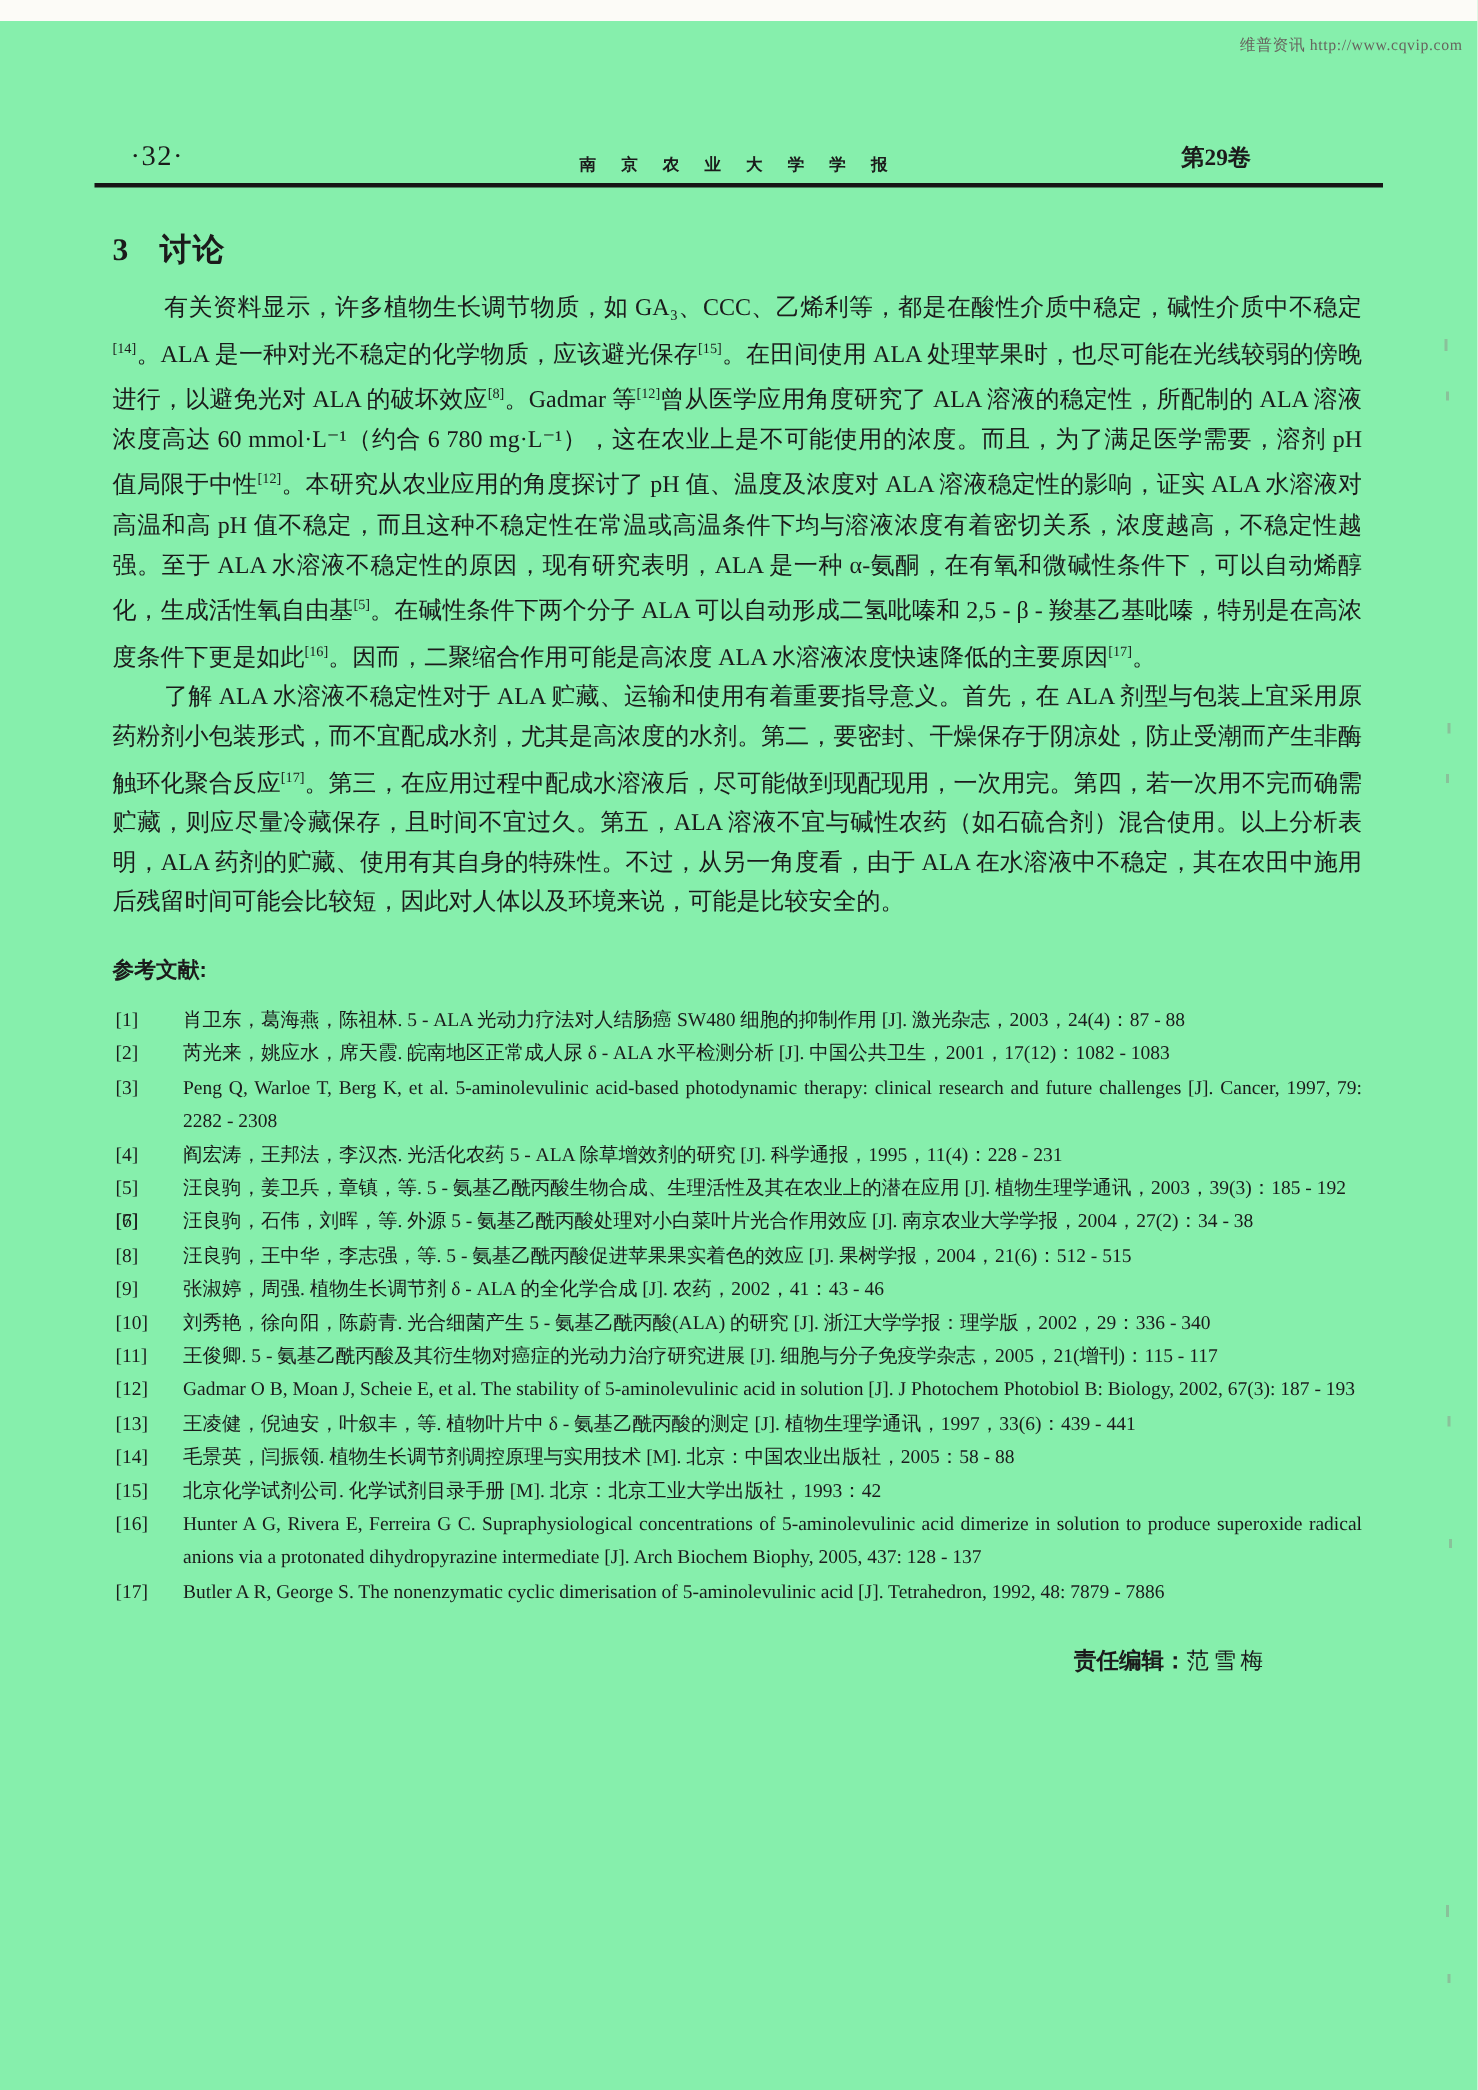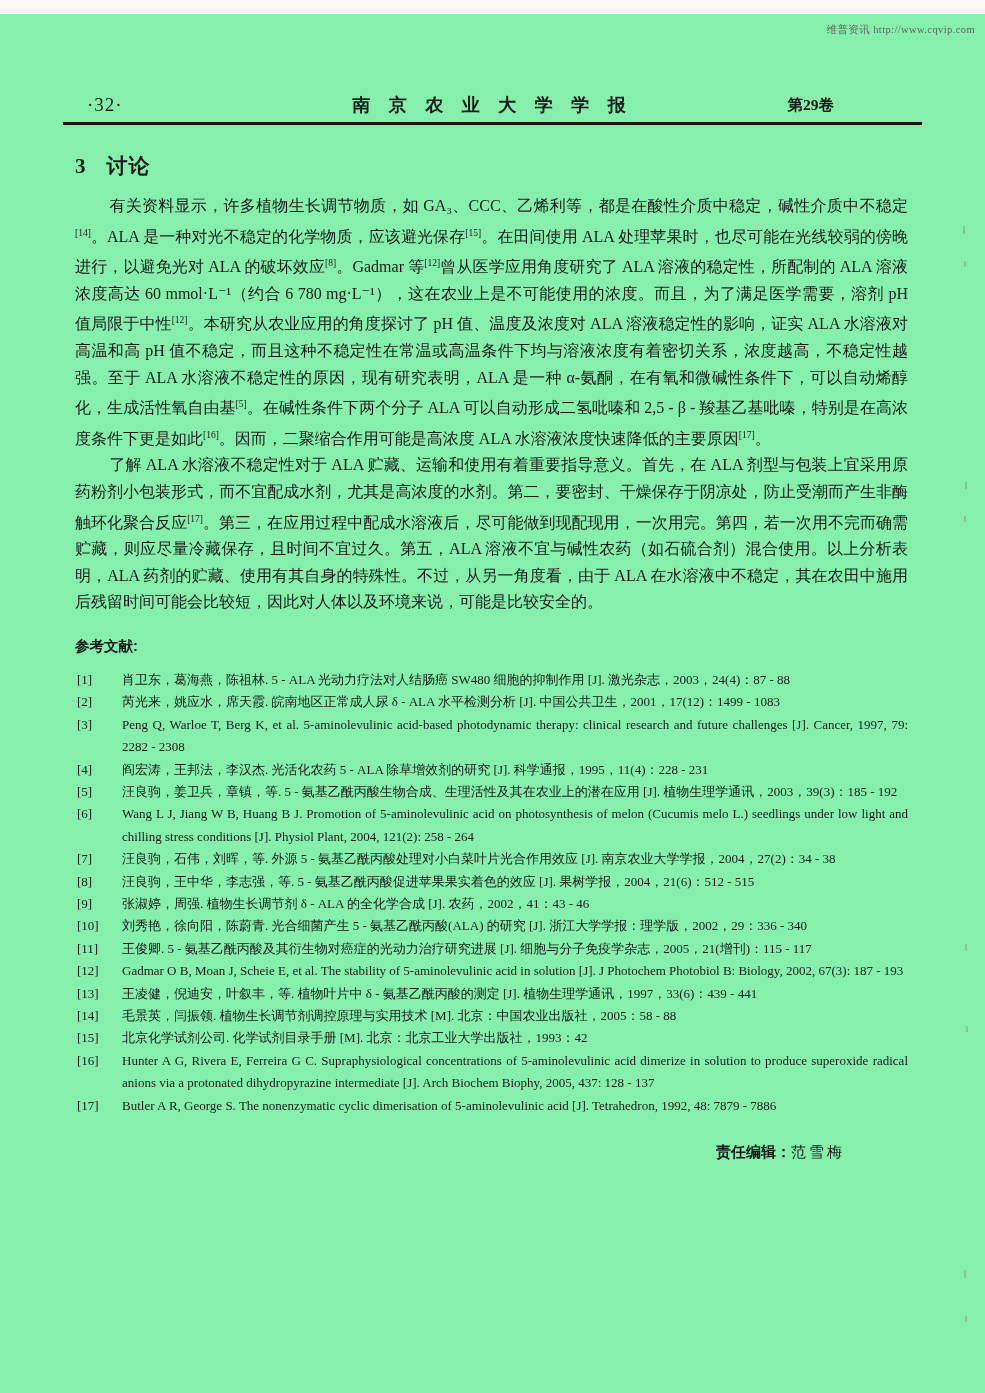"南 京 农 业 大" .journal-title { font-size: 18px -> 11px }
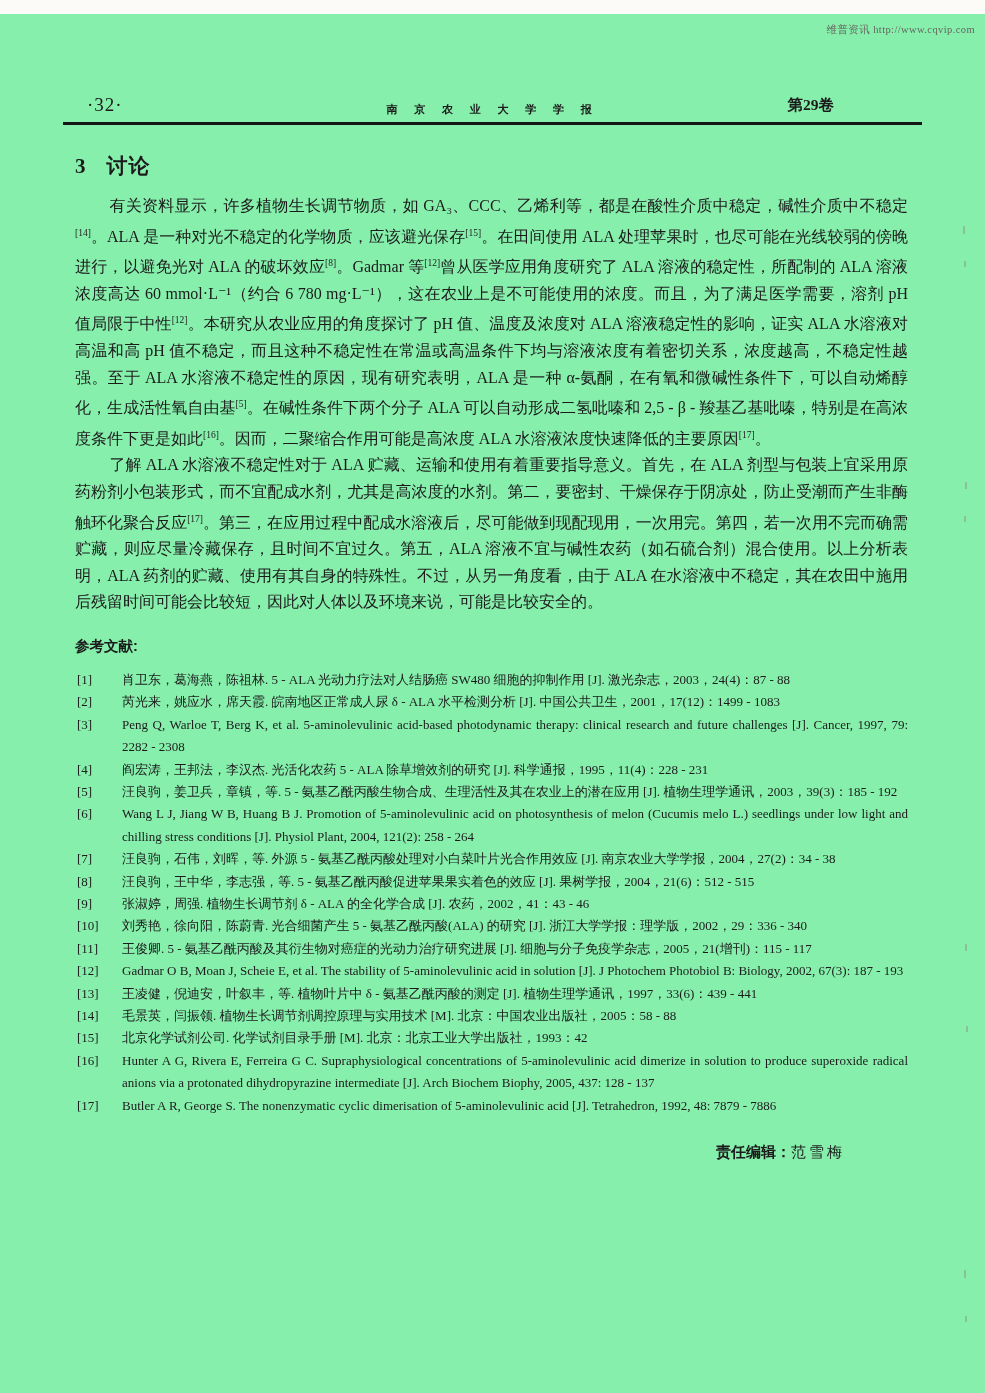"芮光来，姚应水，席天霞. 皖南地区正常成人尿 δ - ALA" span.ref-text { text: 1499 -> 1082 }
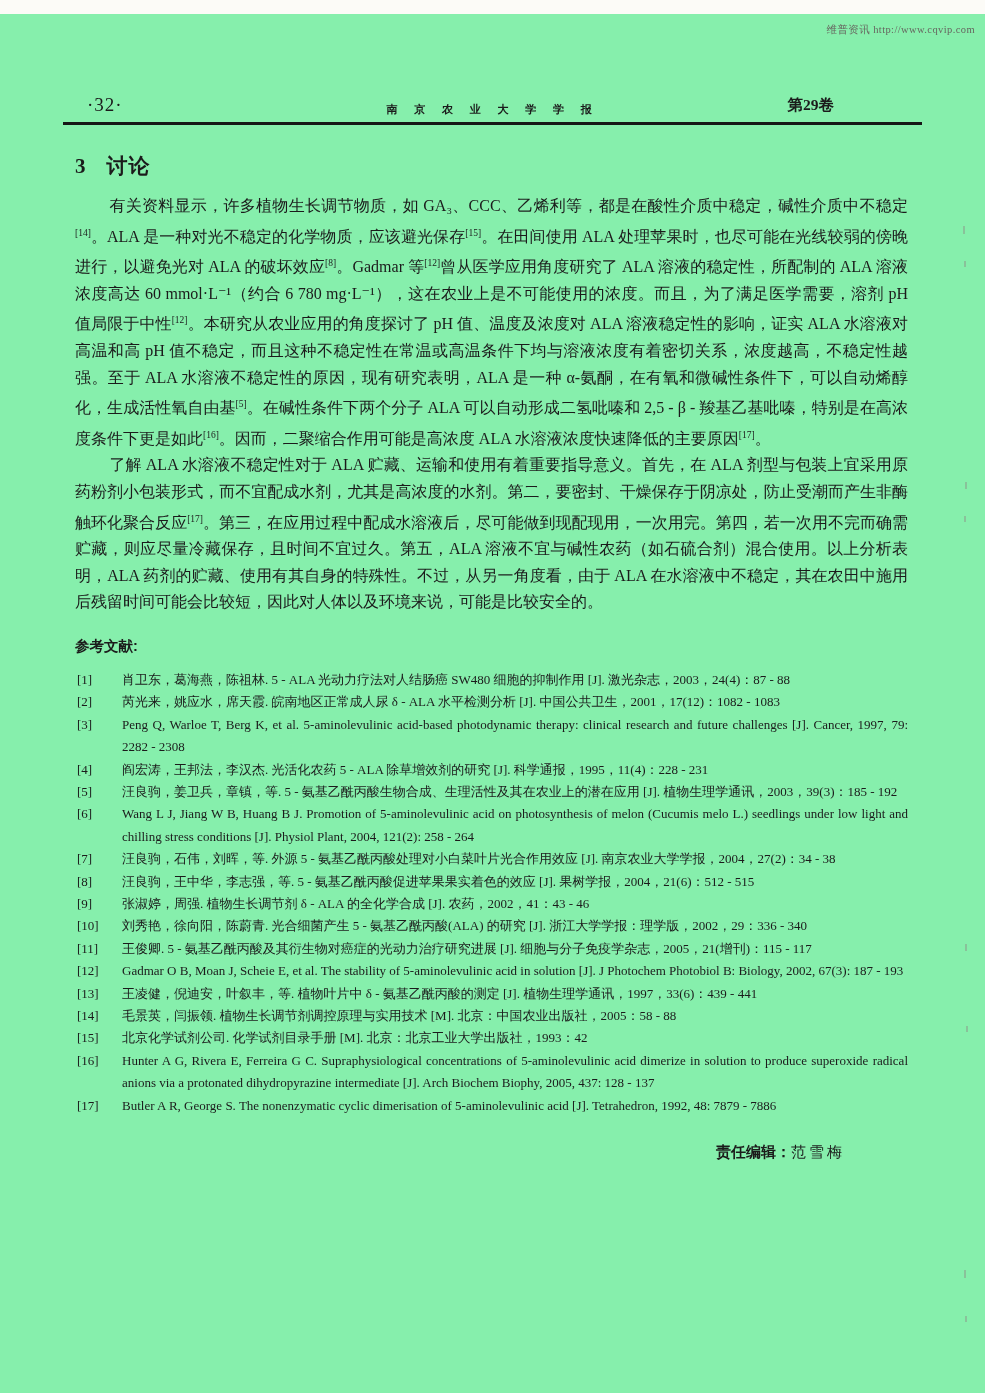"Wang L J, Jiang W" span.ref-text { html: <span>Wang L J, Jiang W B, Huang B J. Promotion of 5-aminolevulinic acid on photosynthesis of melon (Cucumis melo L.) seedlings under low light and chilling stress conditions [J]. Physiol Plant, 2004, 121(2): 258 - 264</span> -> none }
